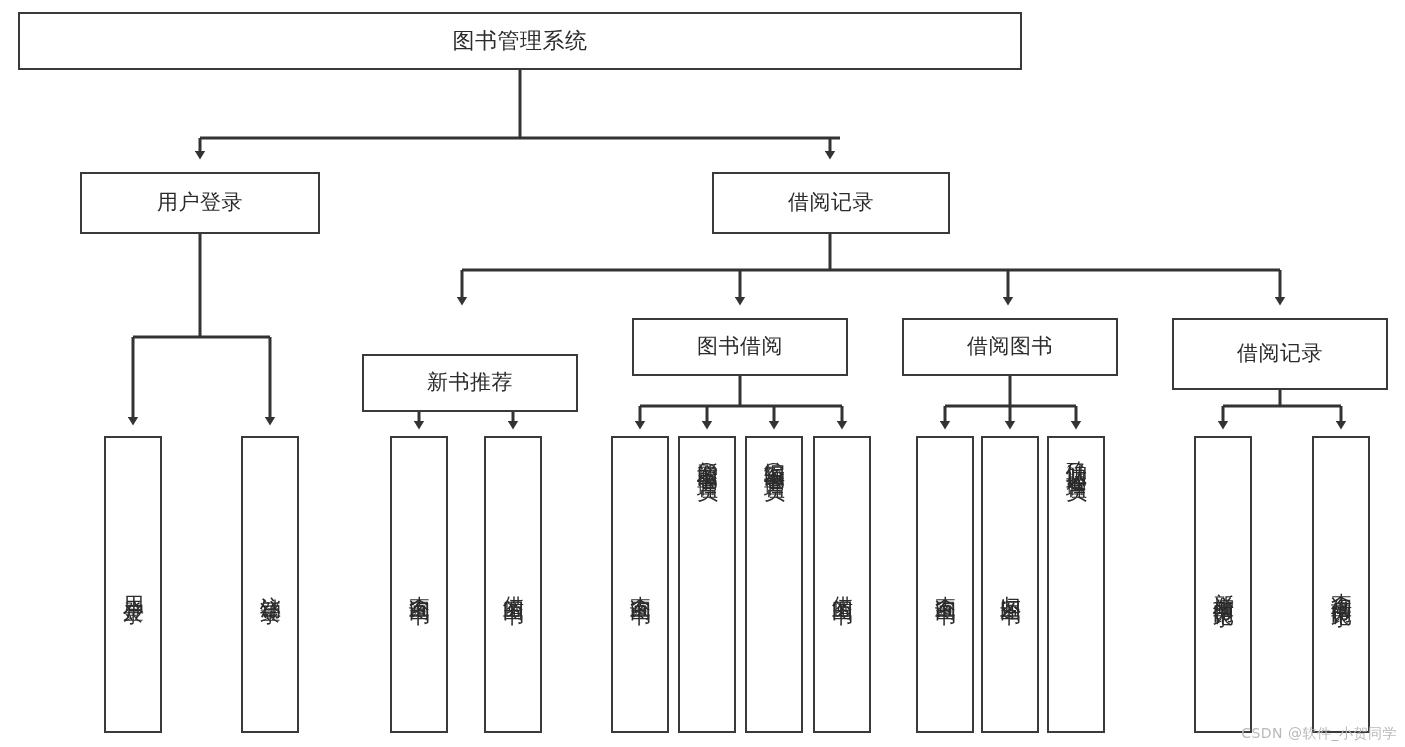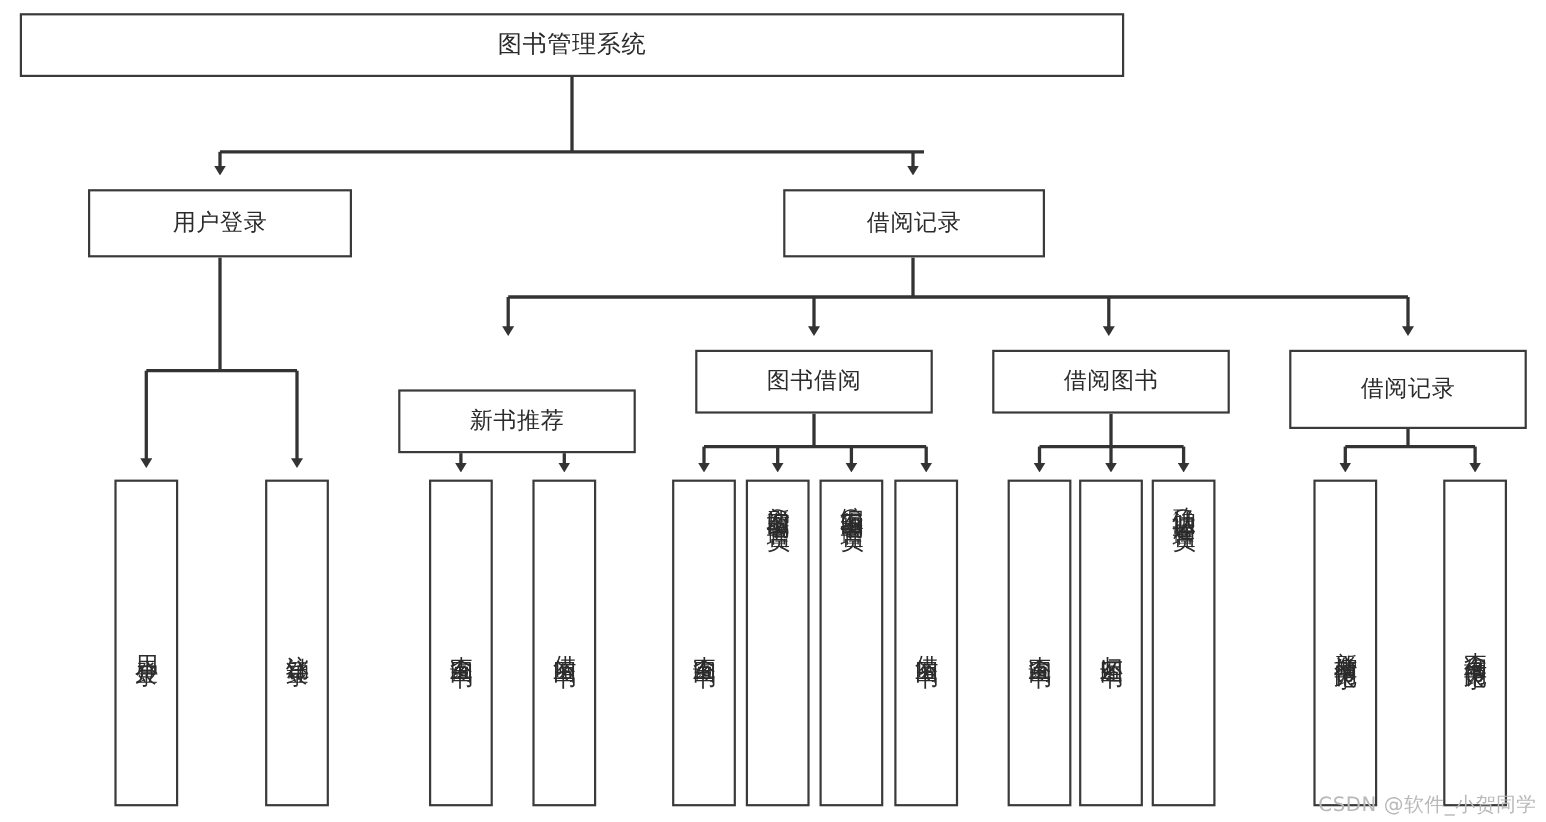"CSDN @软件_小贺同学" #watermark { font-size: 18px -> 14px }
